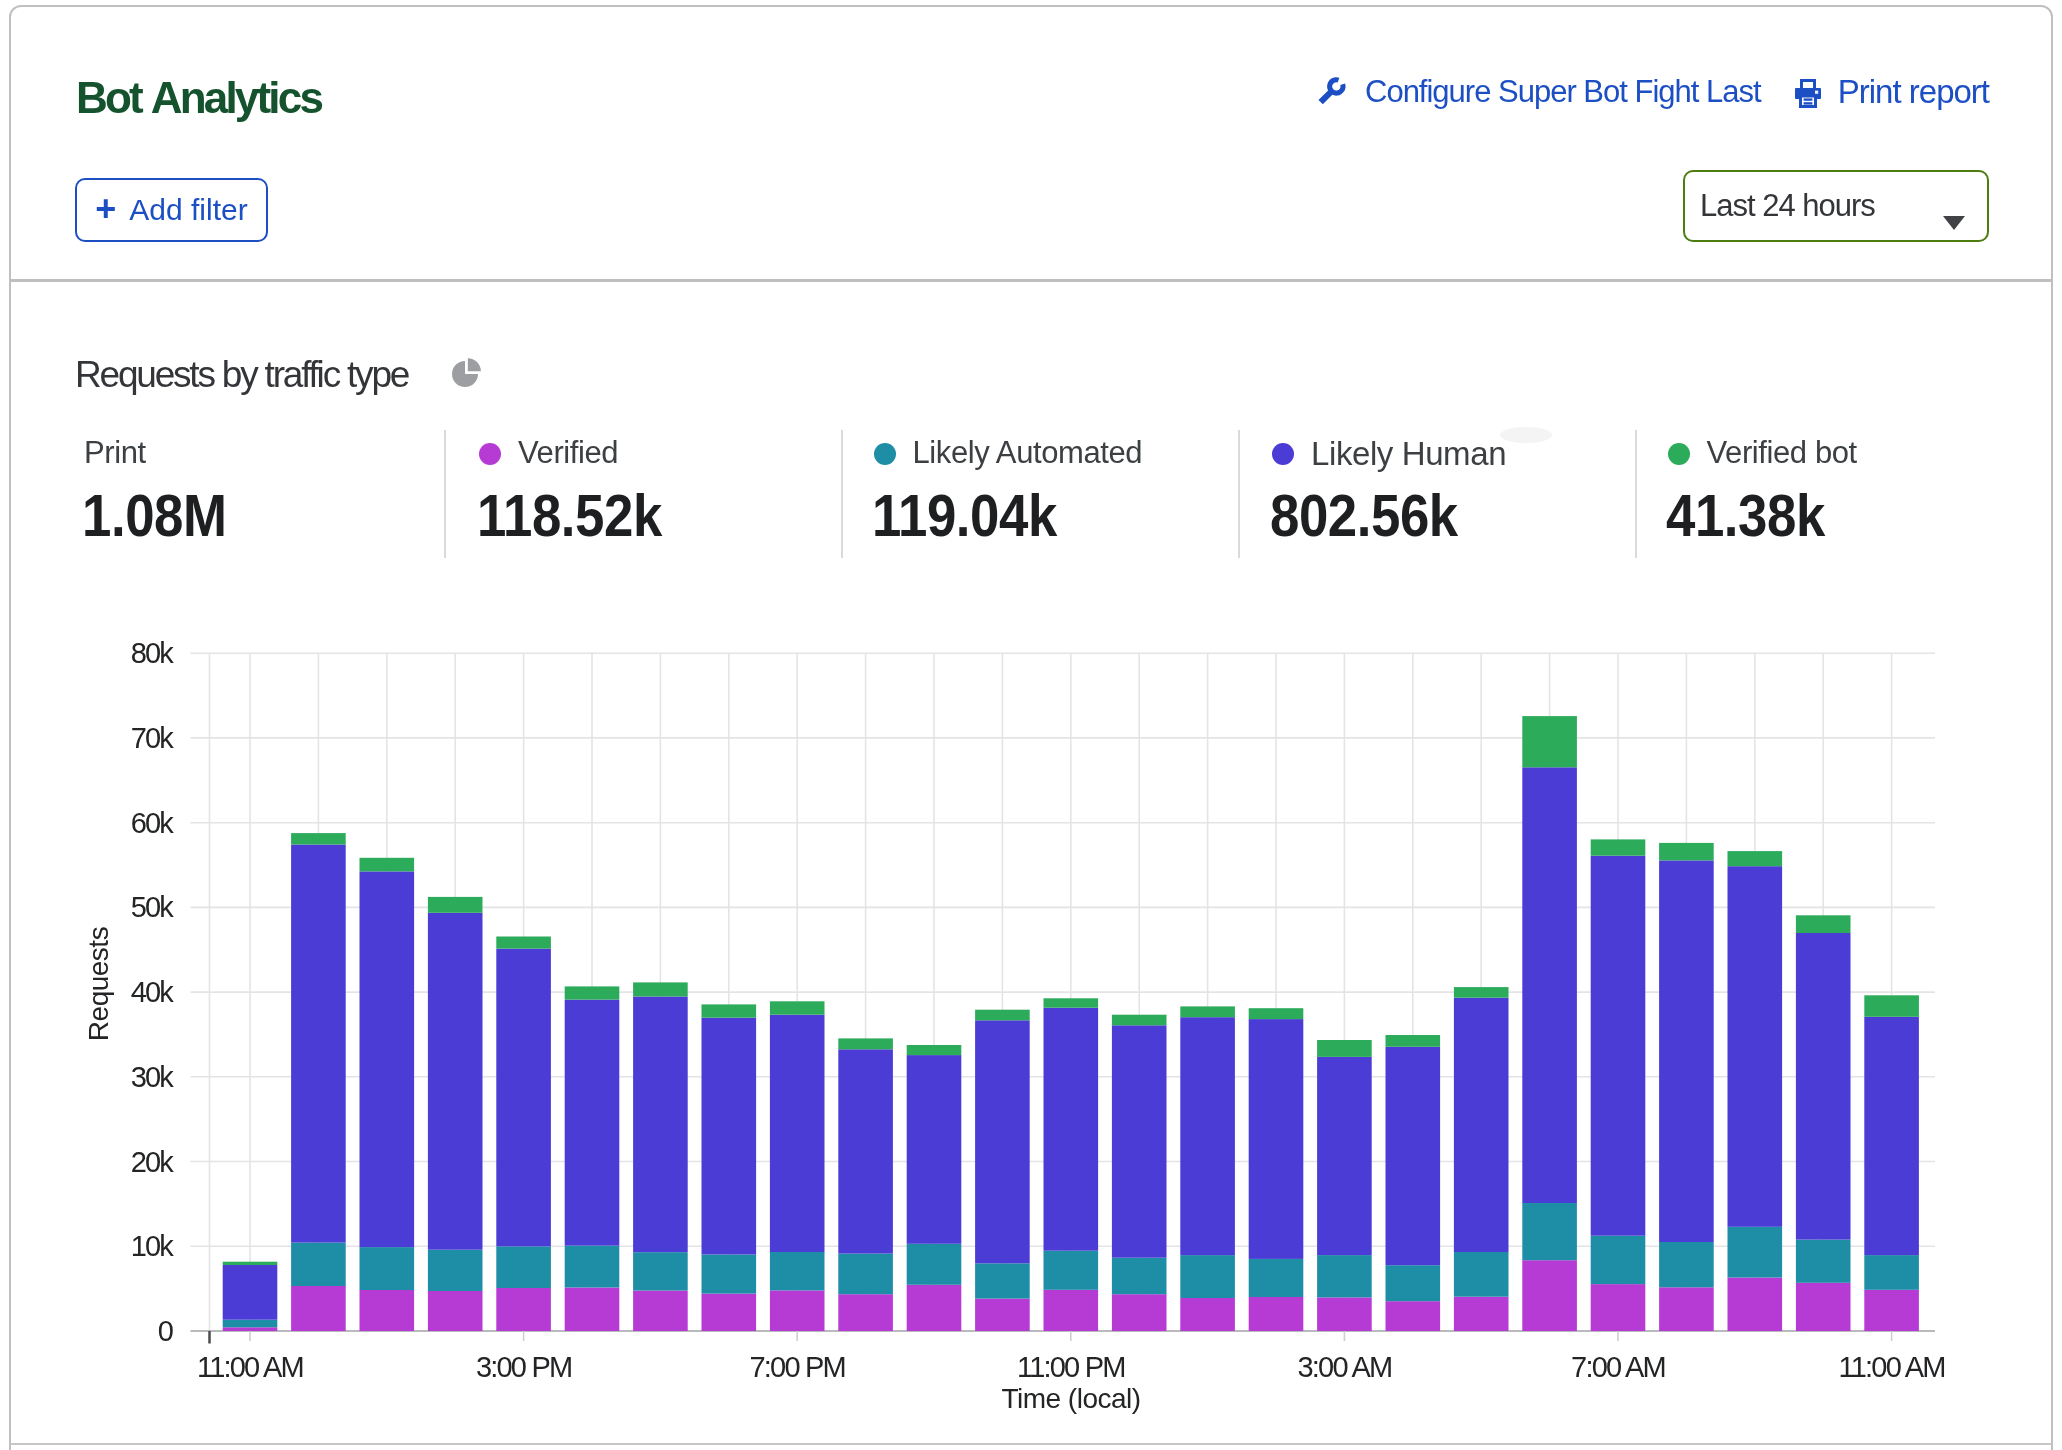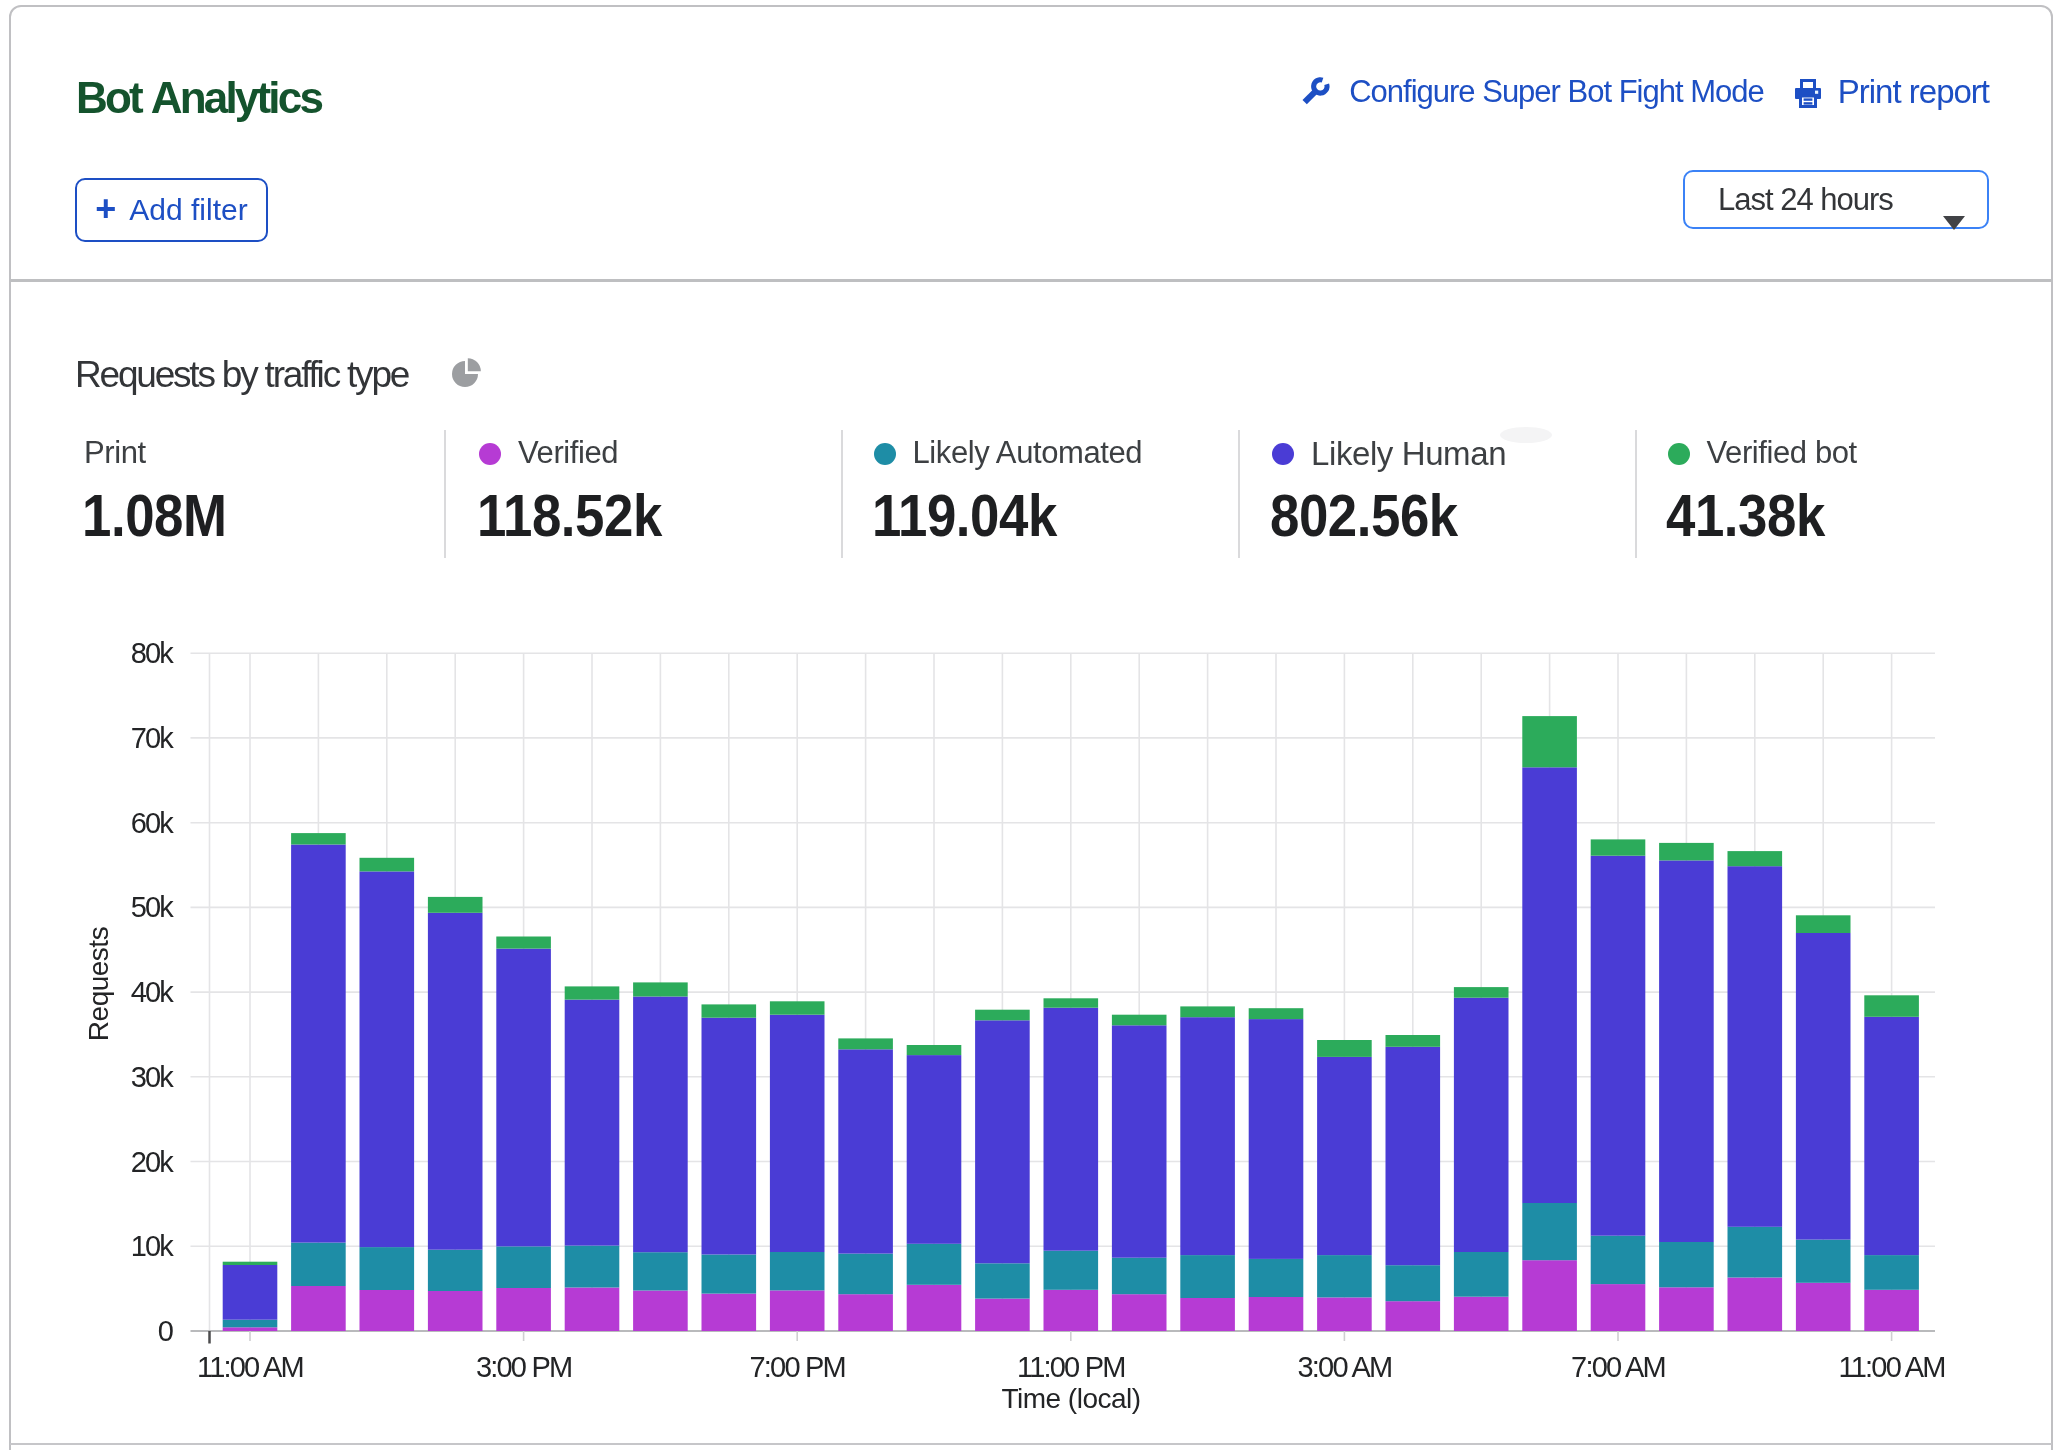"Configure Super Bot Fight Mode" span { text: Mode -> Last }
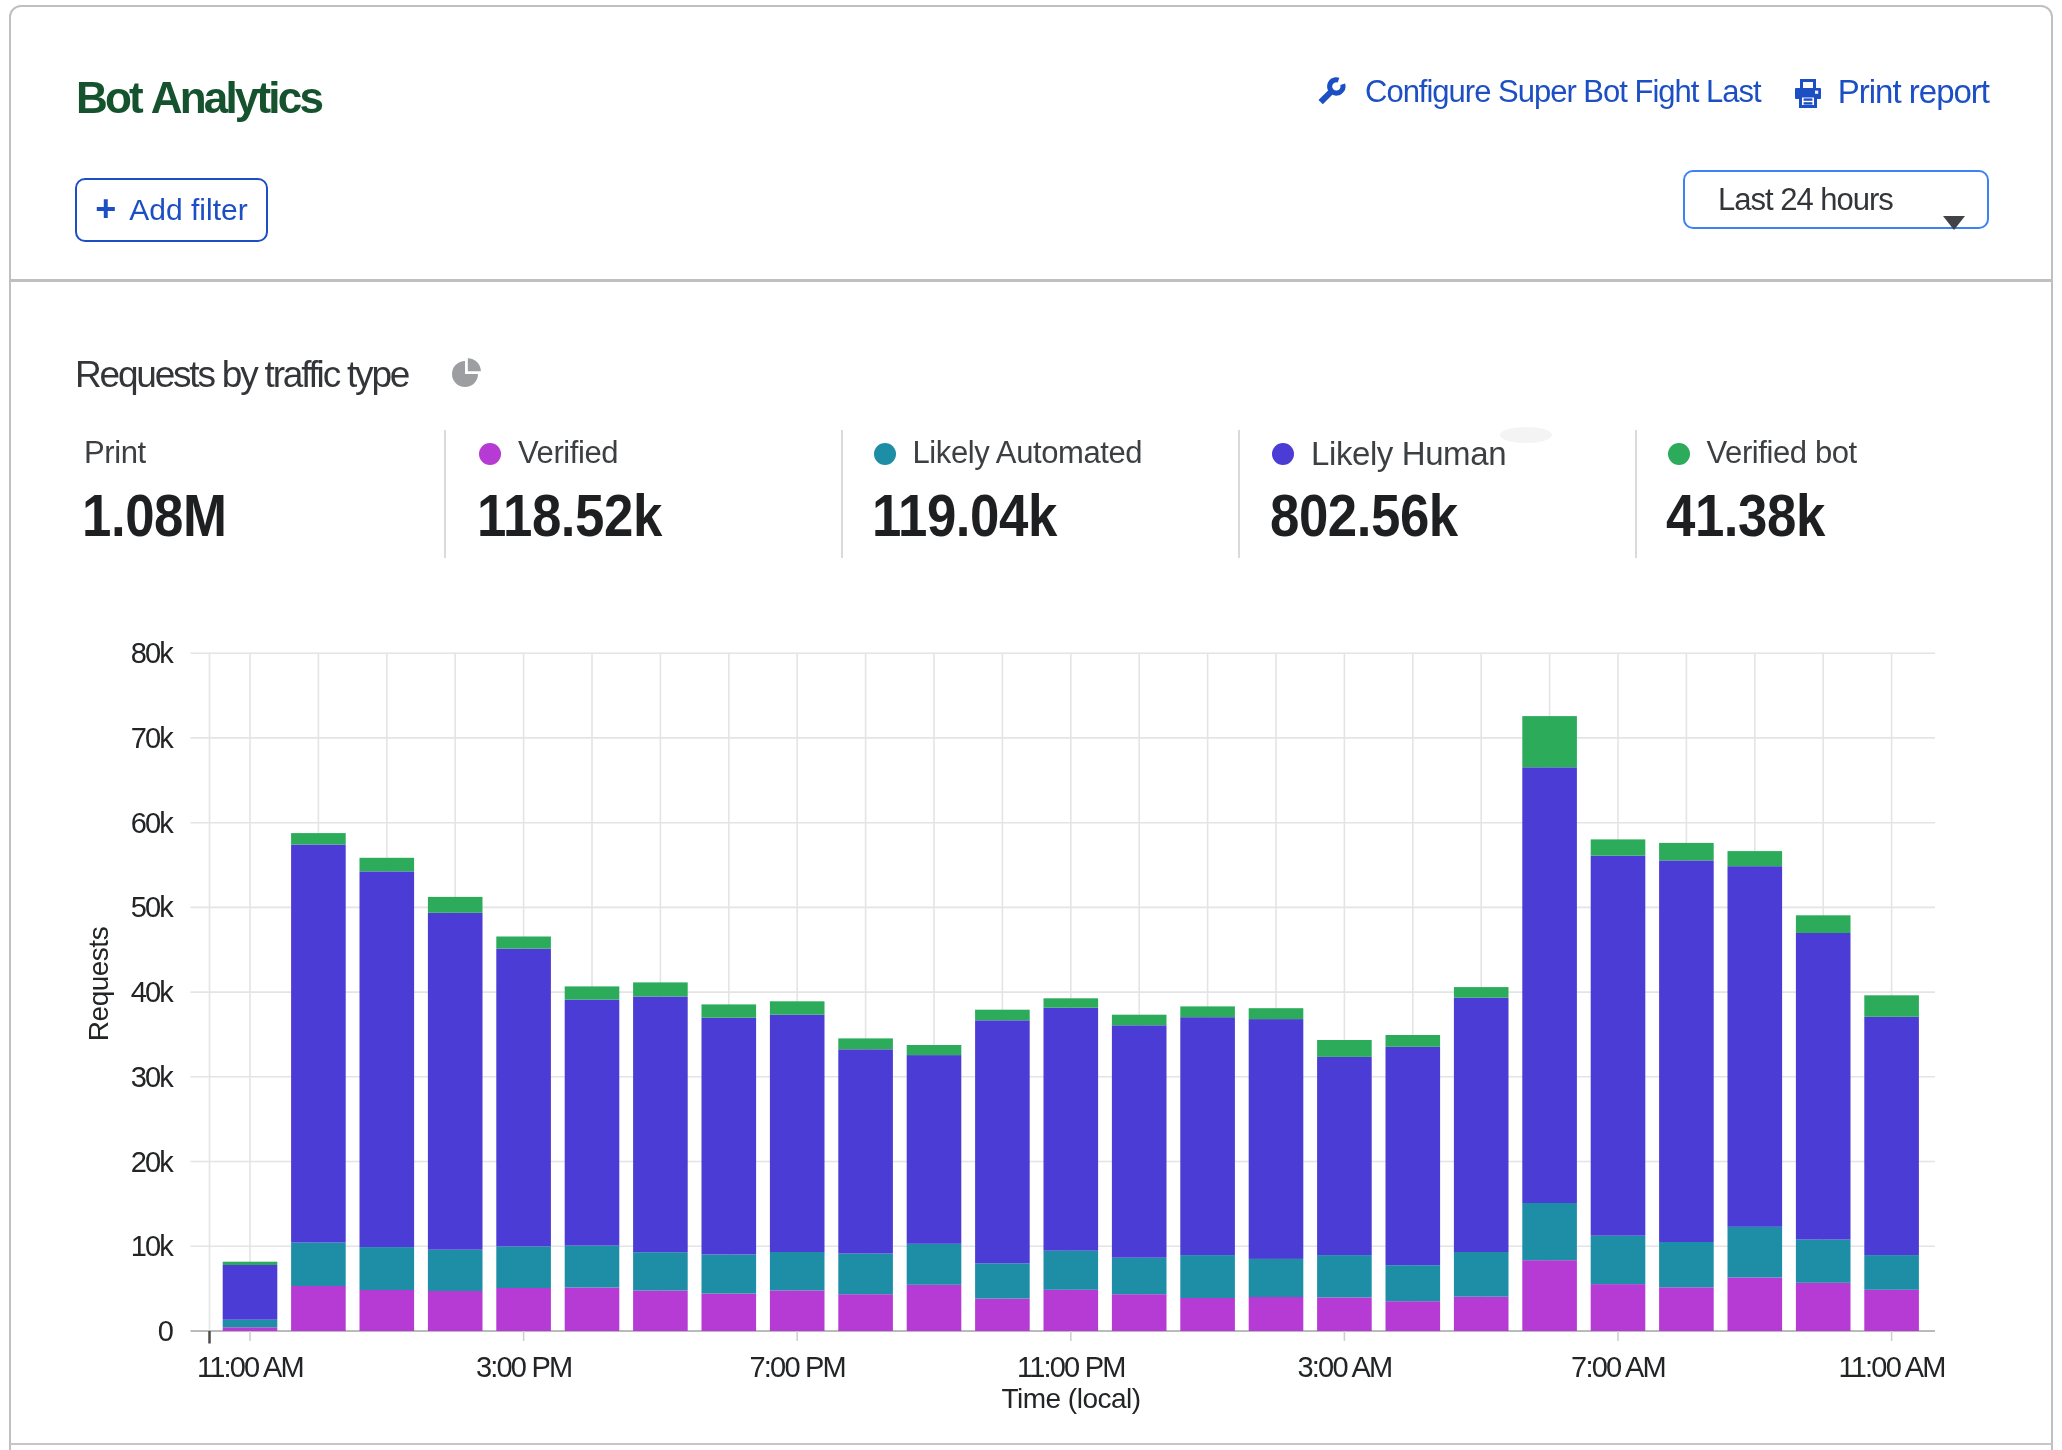"Last 24 hours" div.abs { border: 2px solid #3b82f6 -> 2px solid #4d7c0f; height: 59px -> 72px; padding-left: 33px -> 15px }
